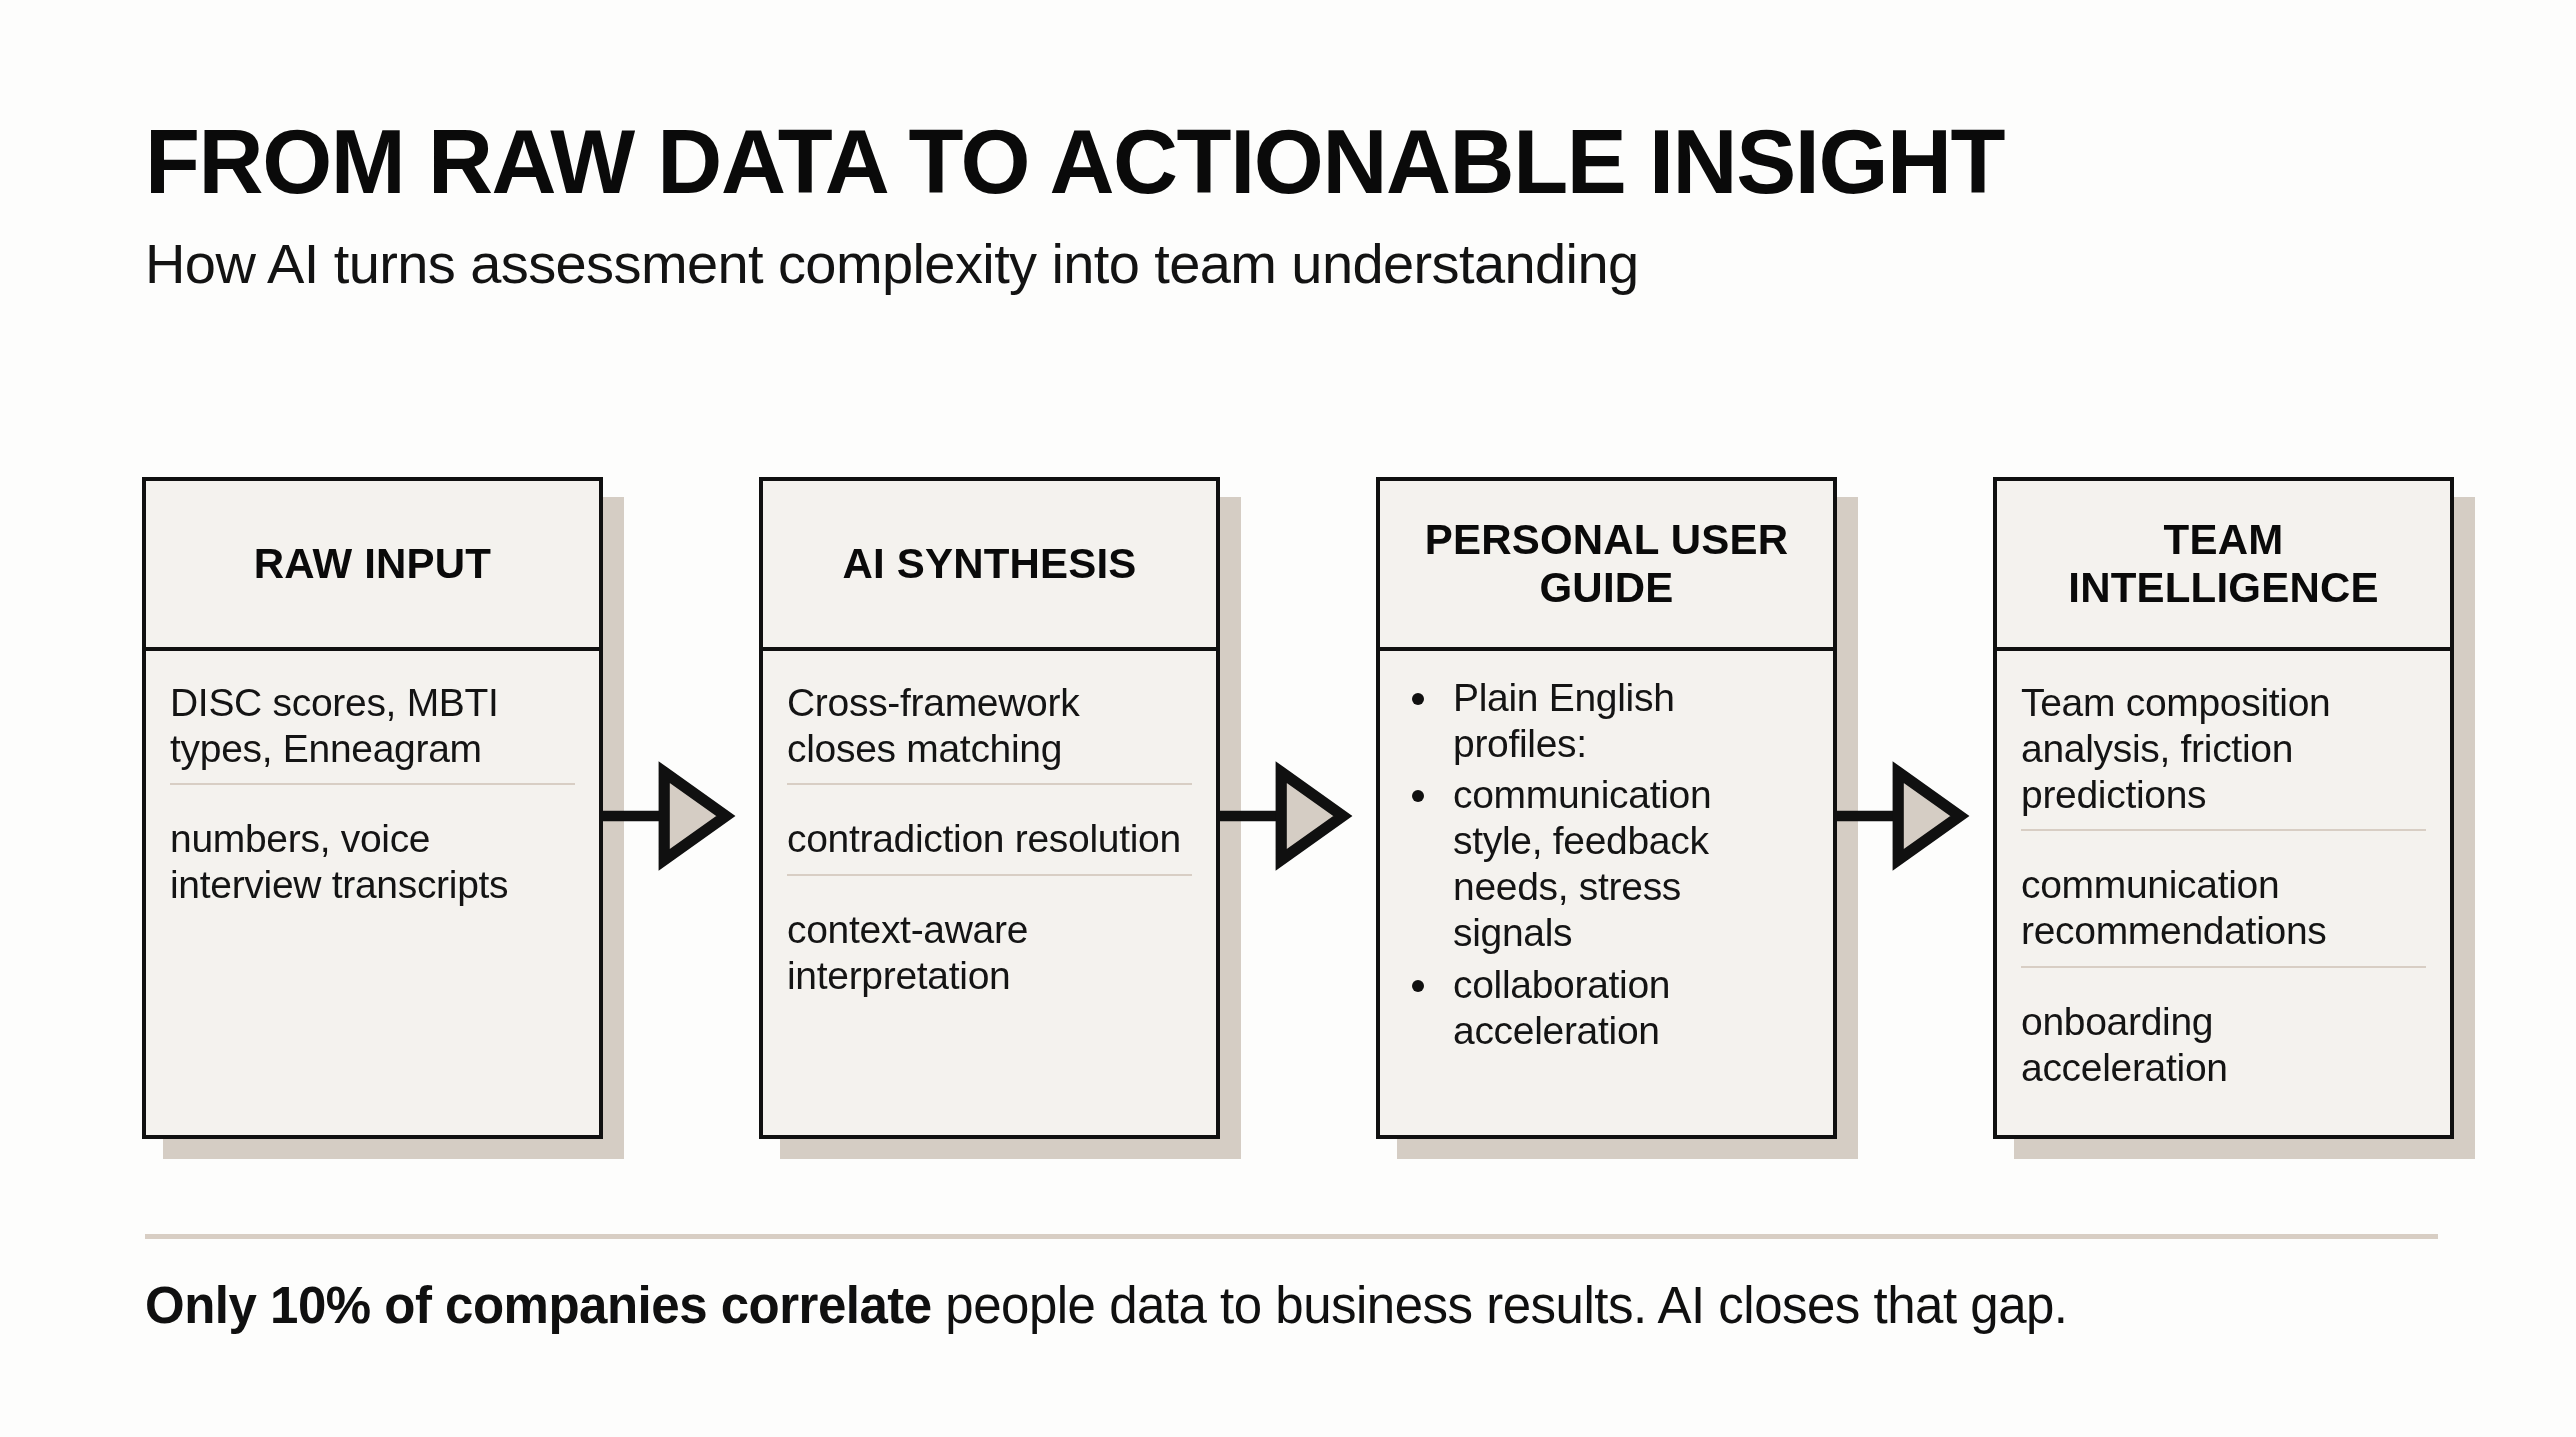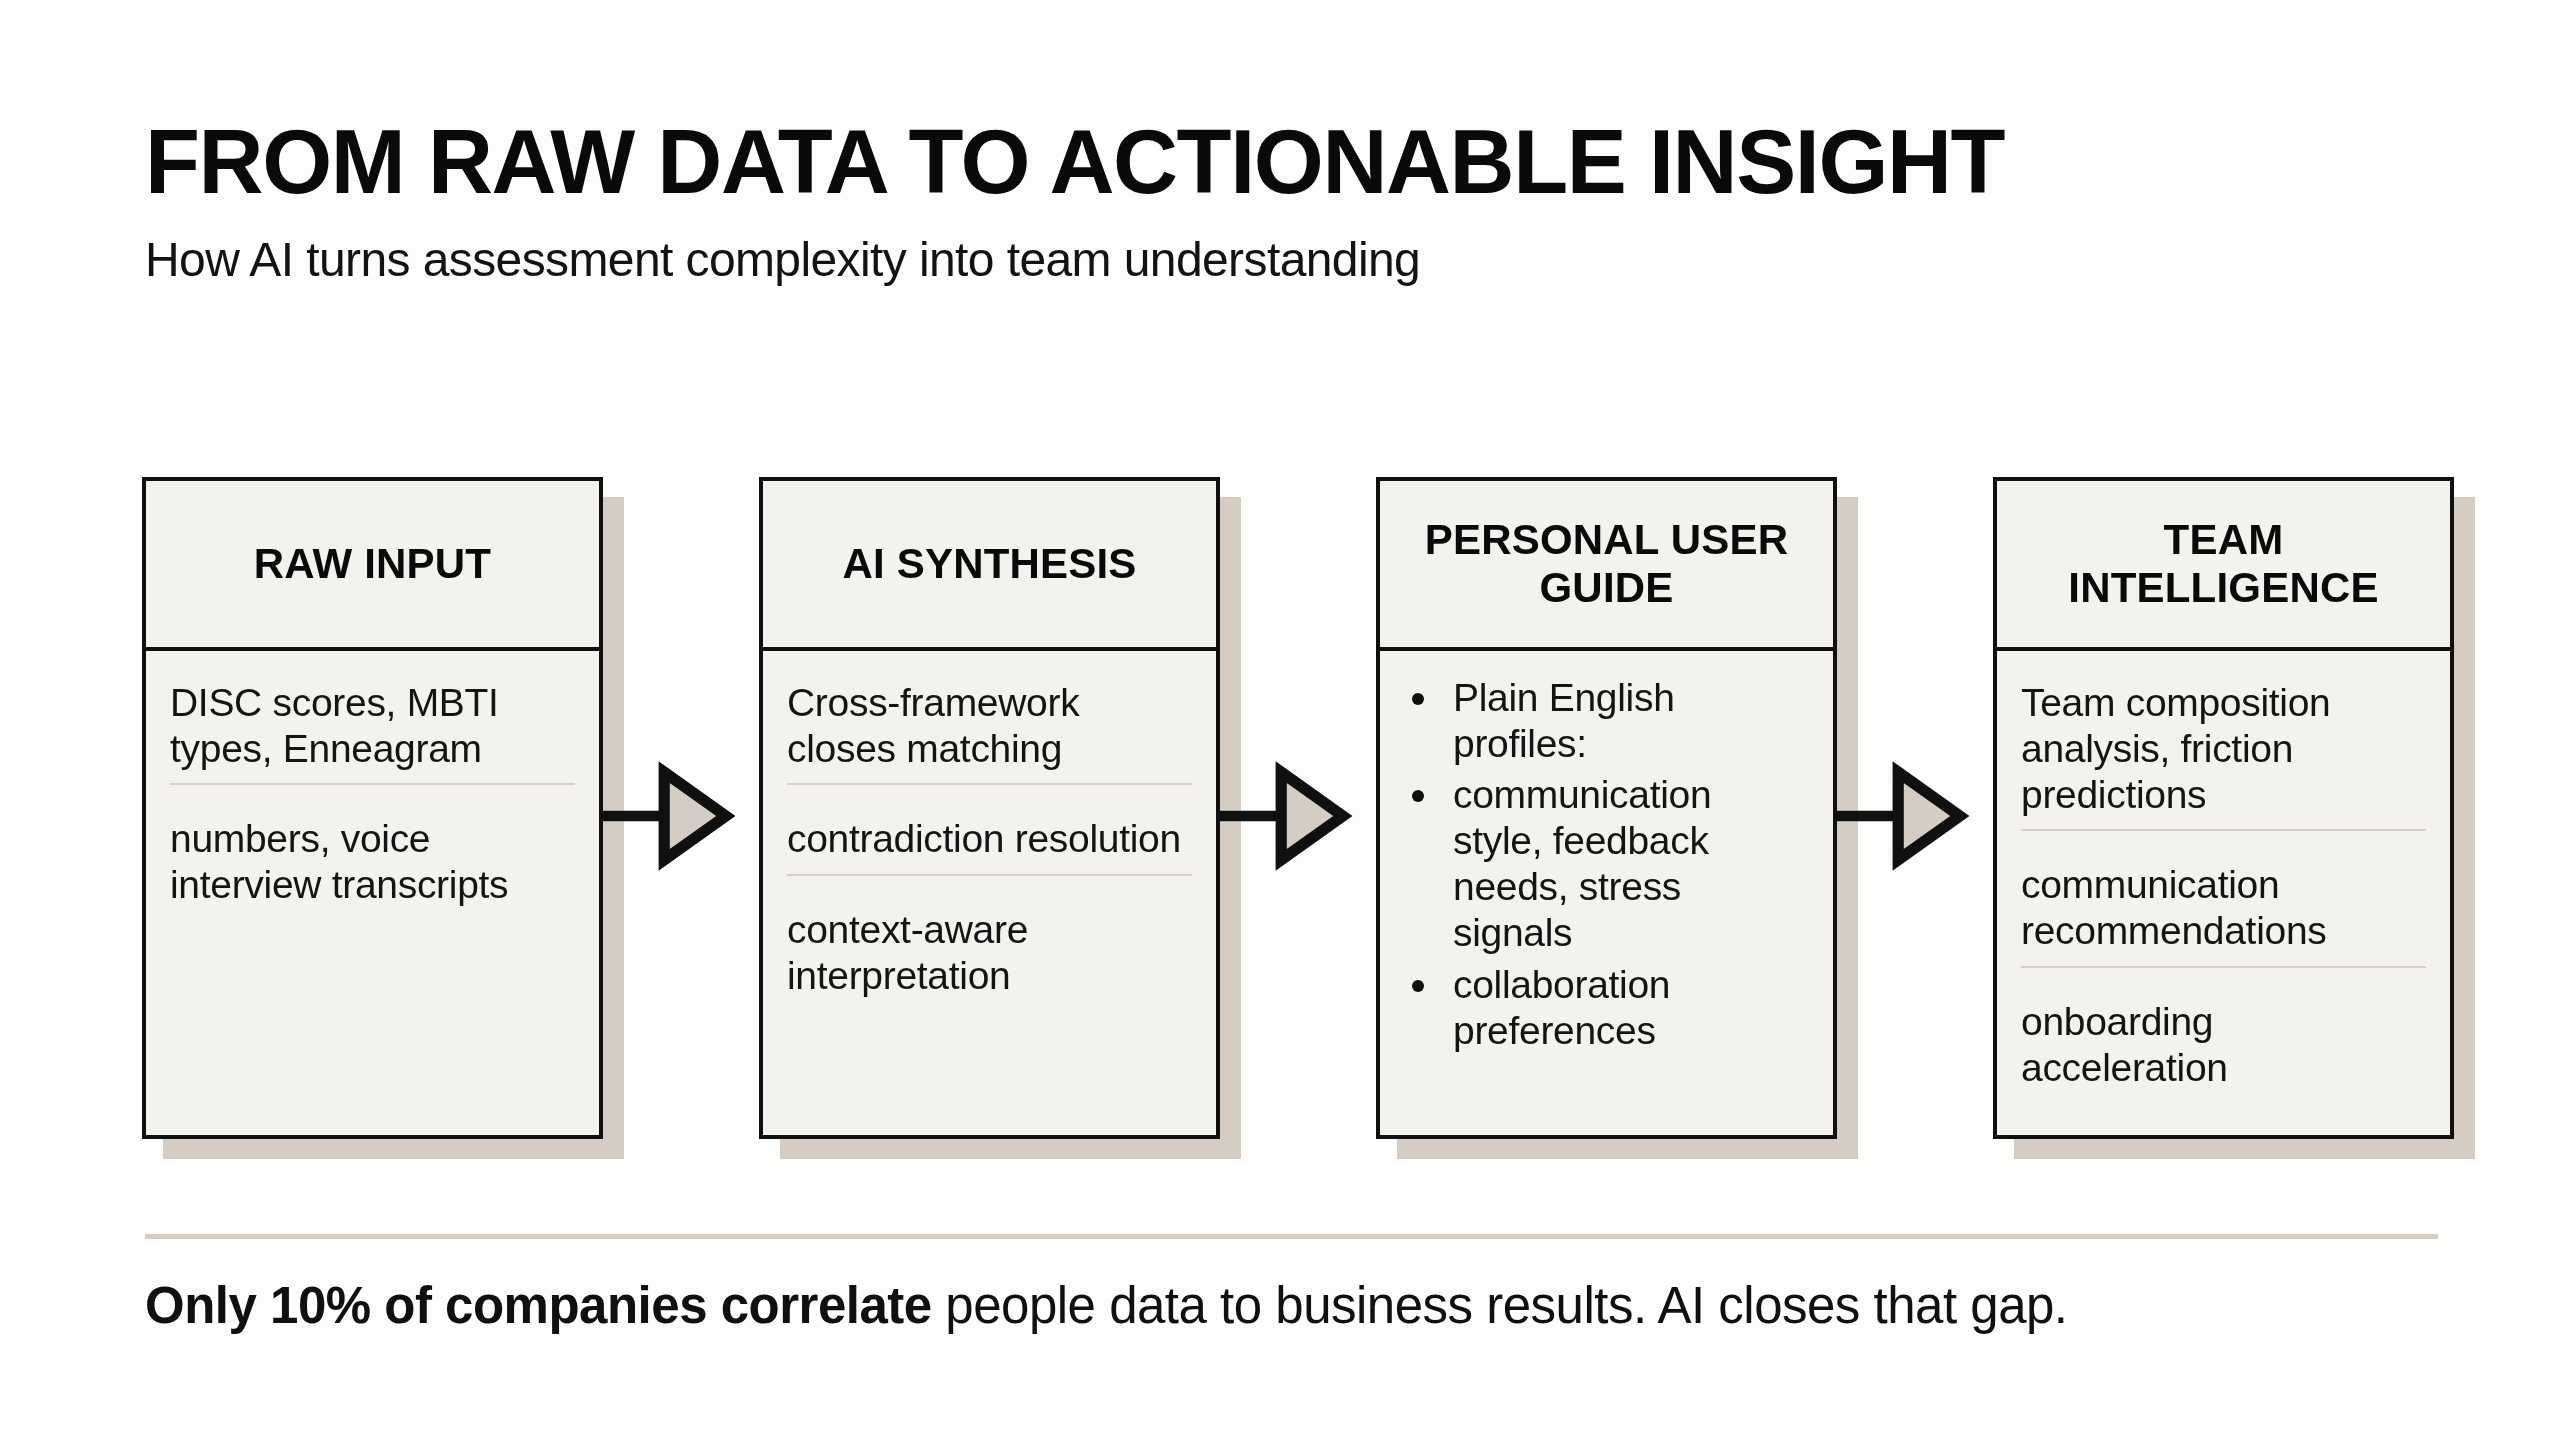"How AI turns assessment complexity" .subtitle { font-size: 48px -> 56px }
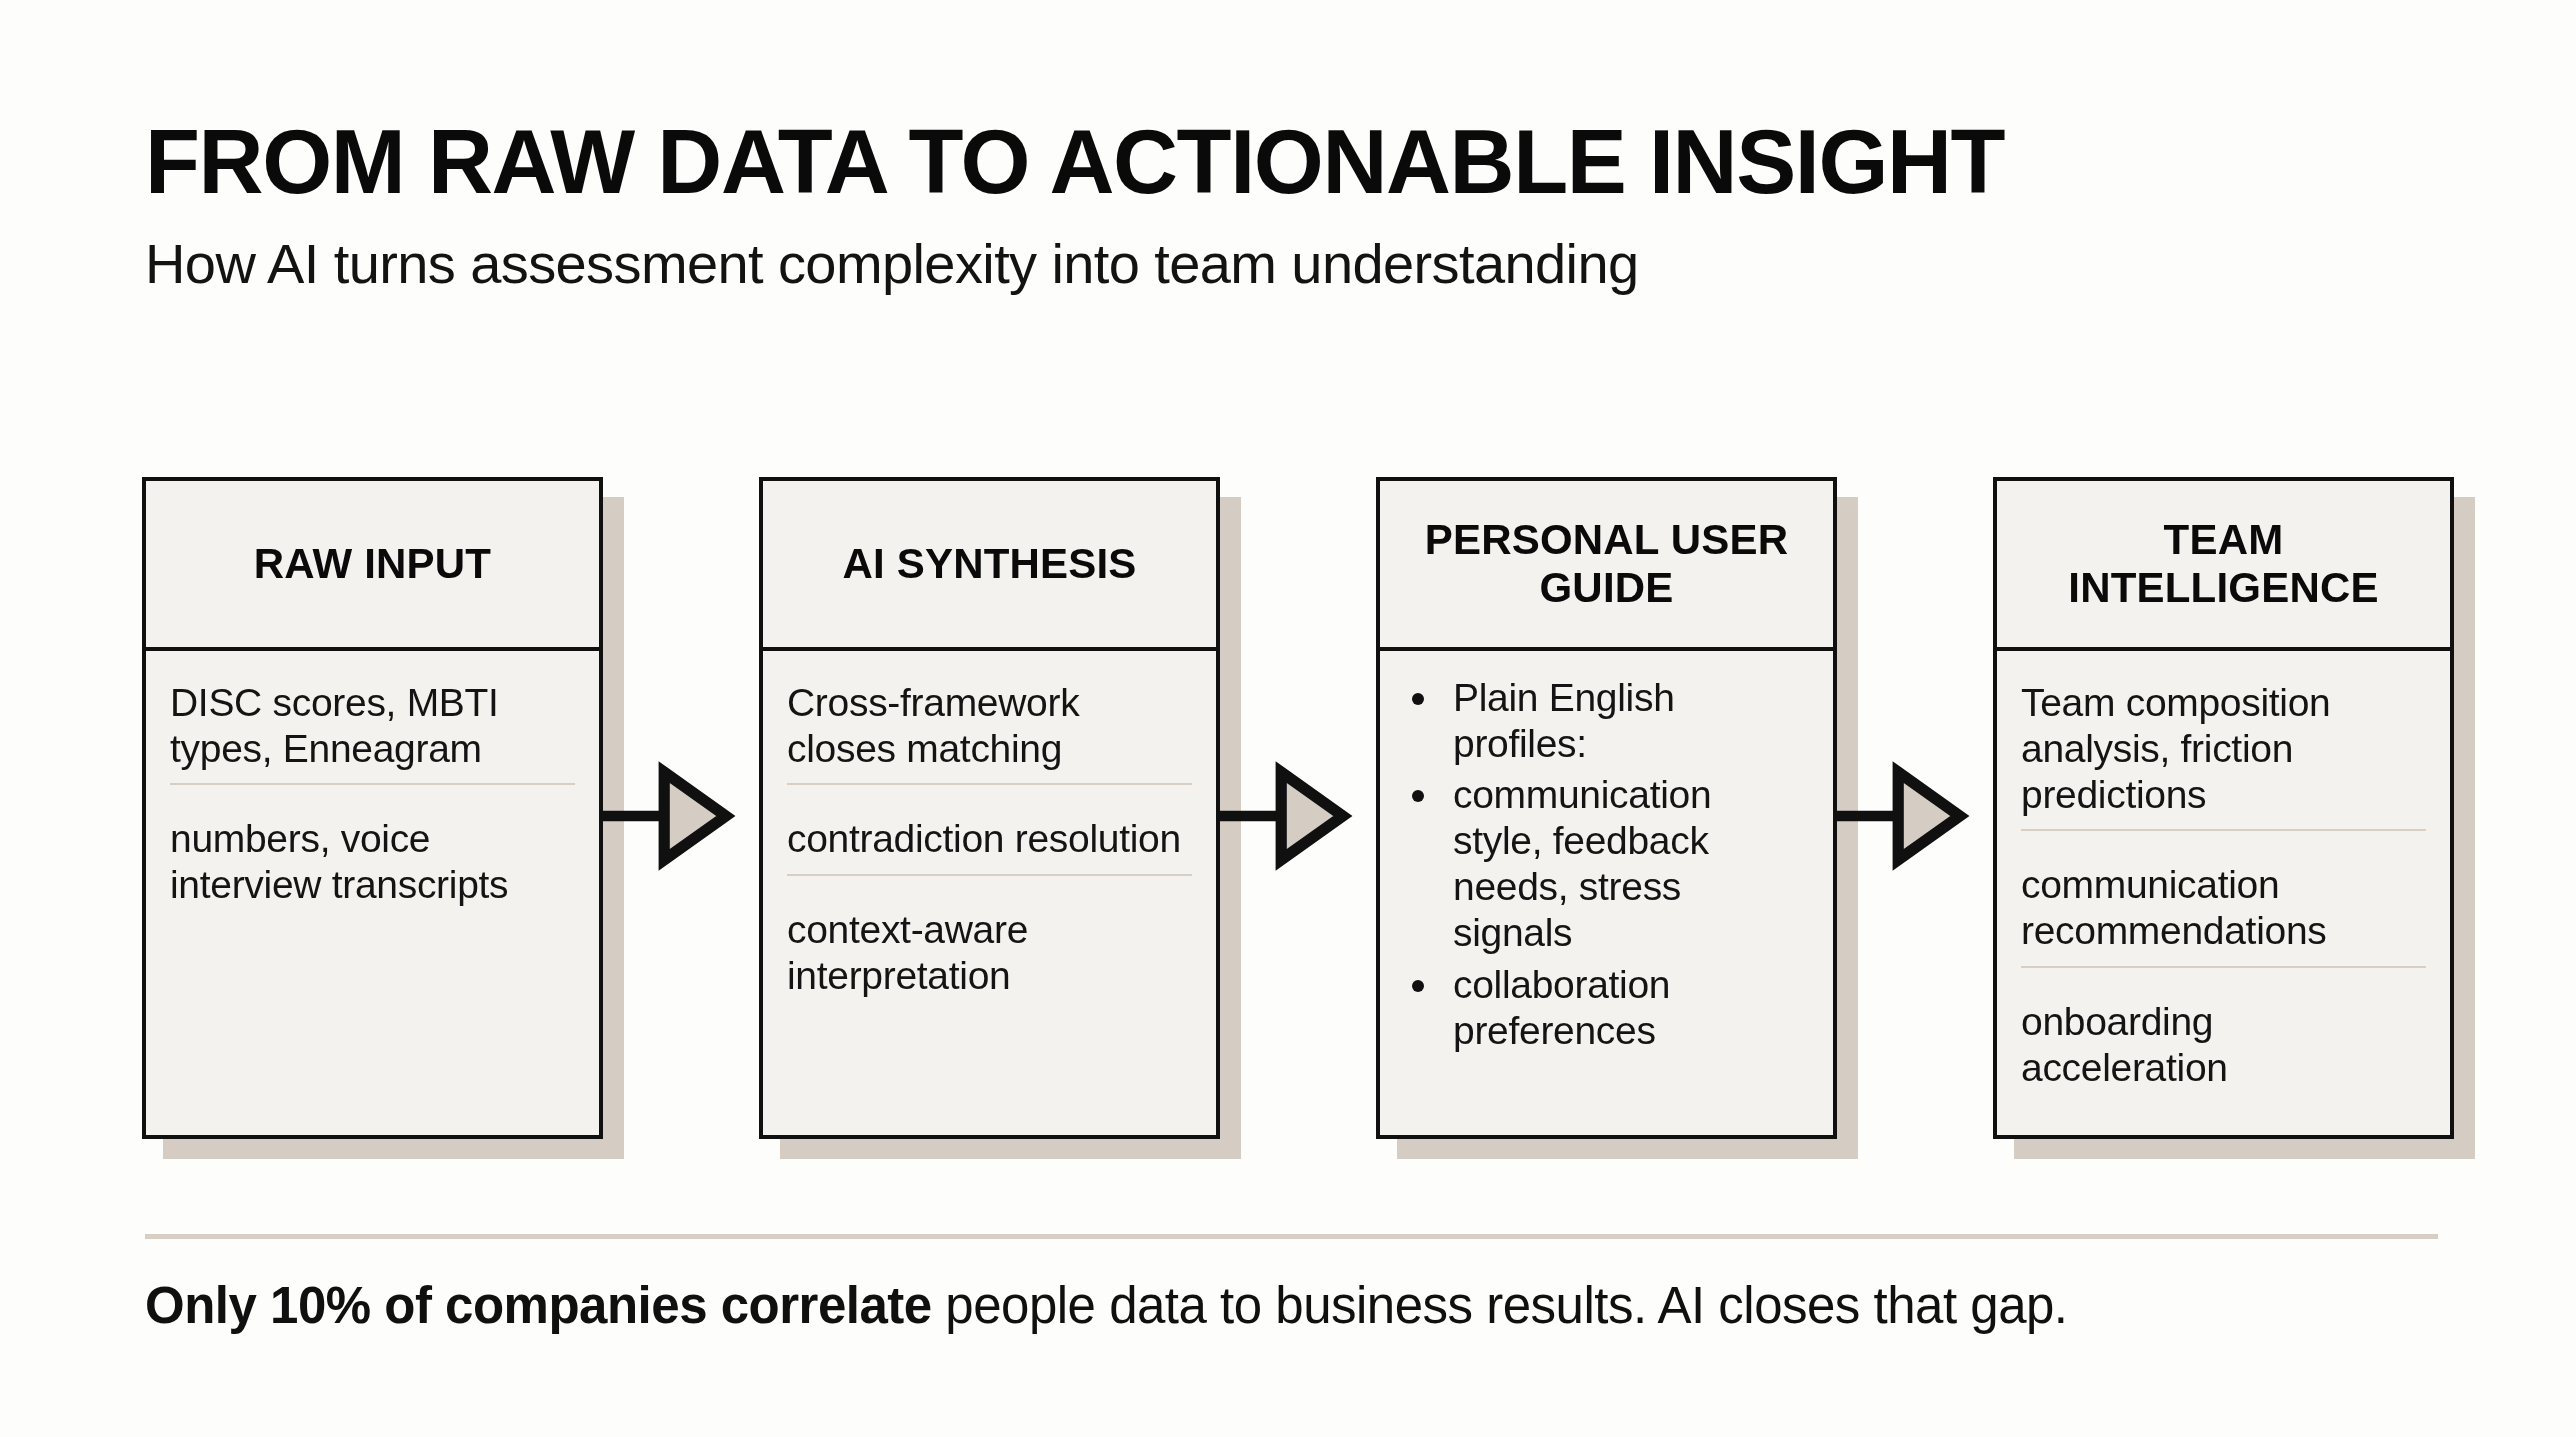"collaboration preferences" li { text: preferences -> acceleration }
